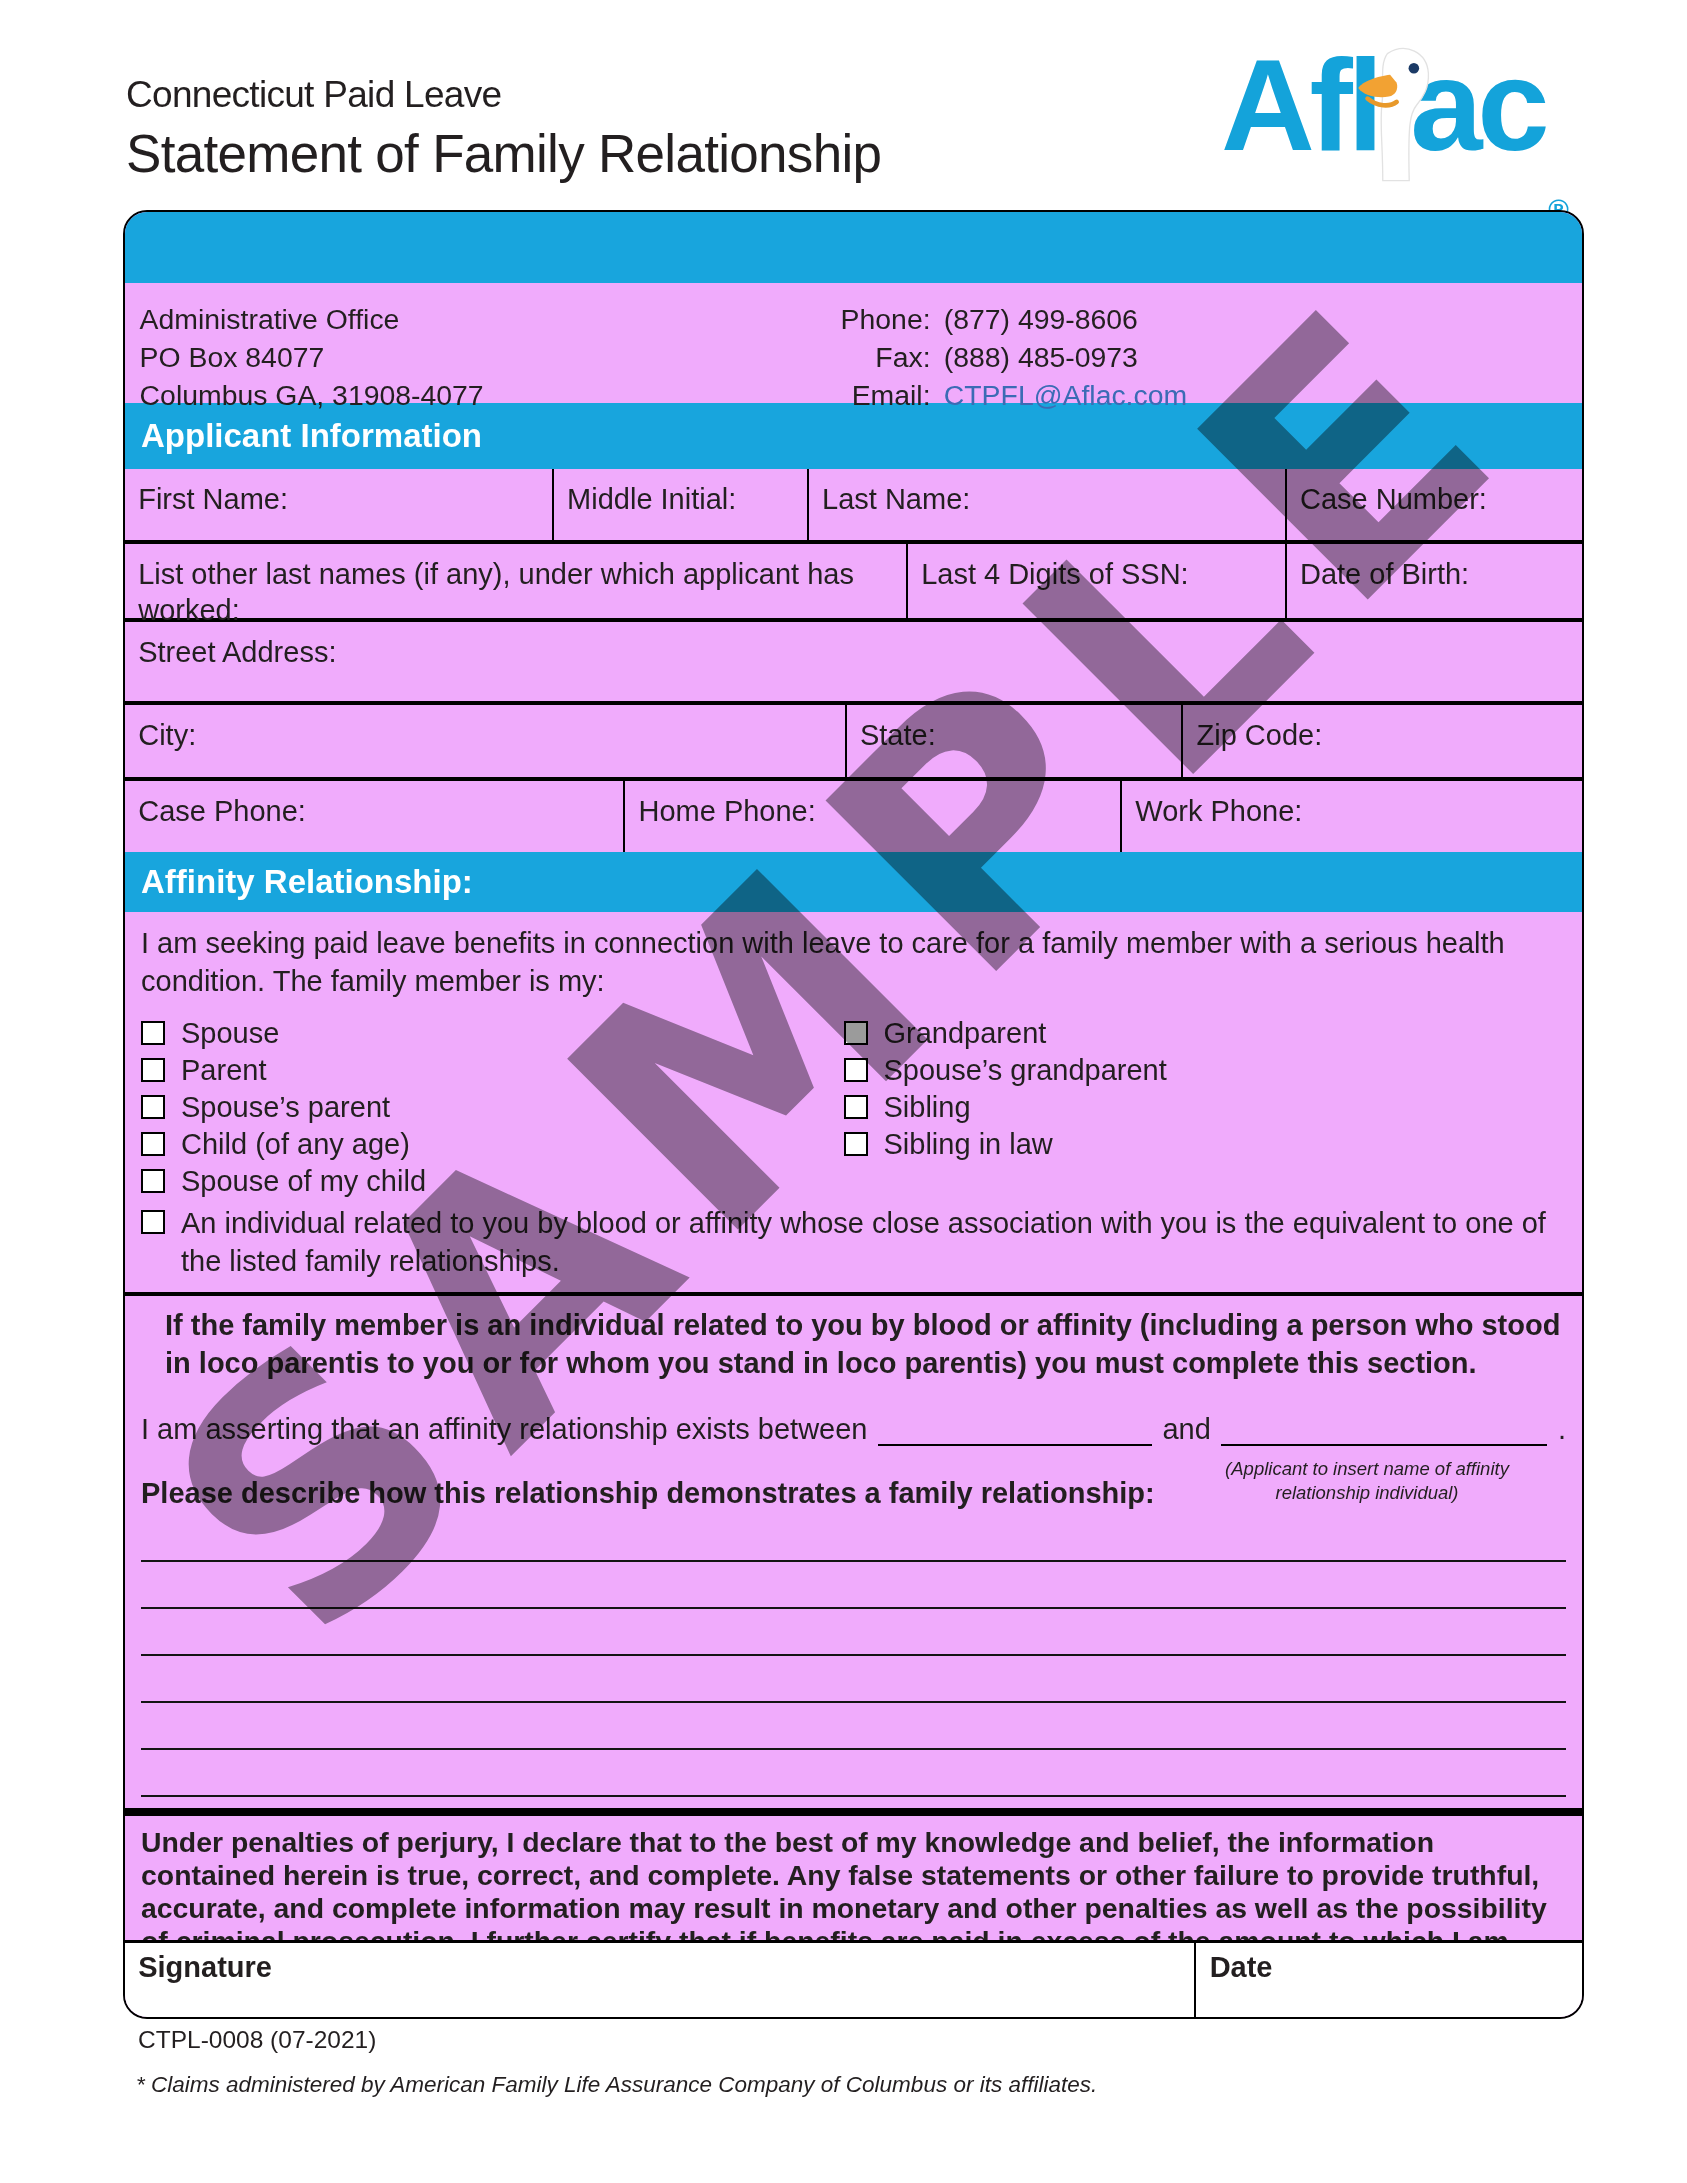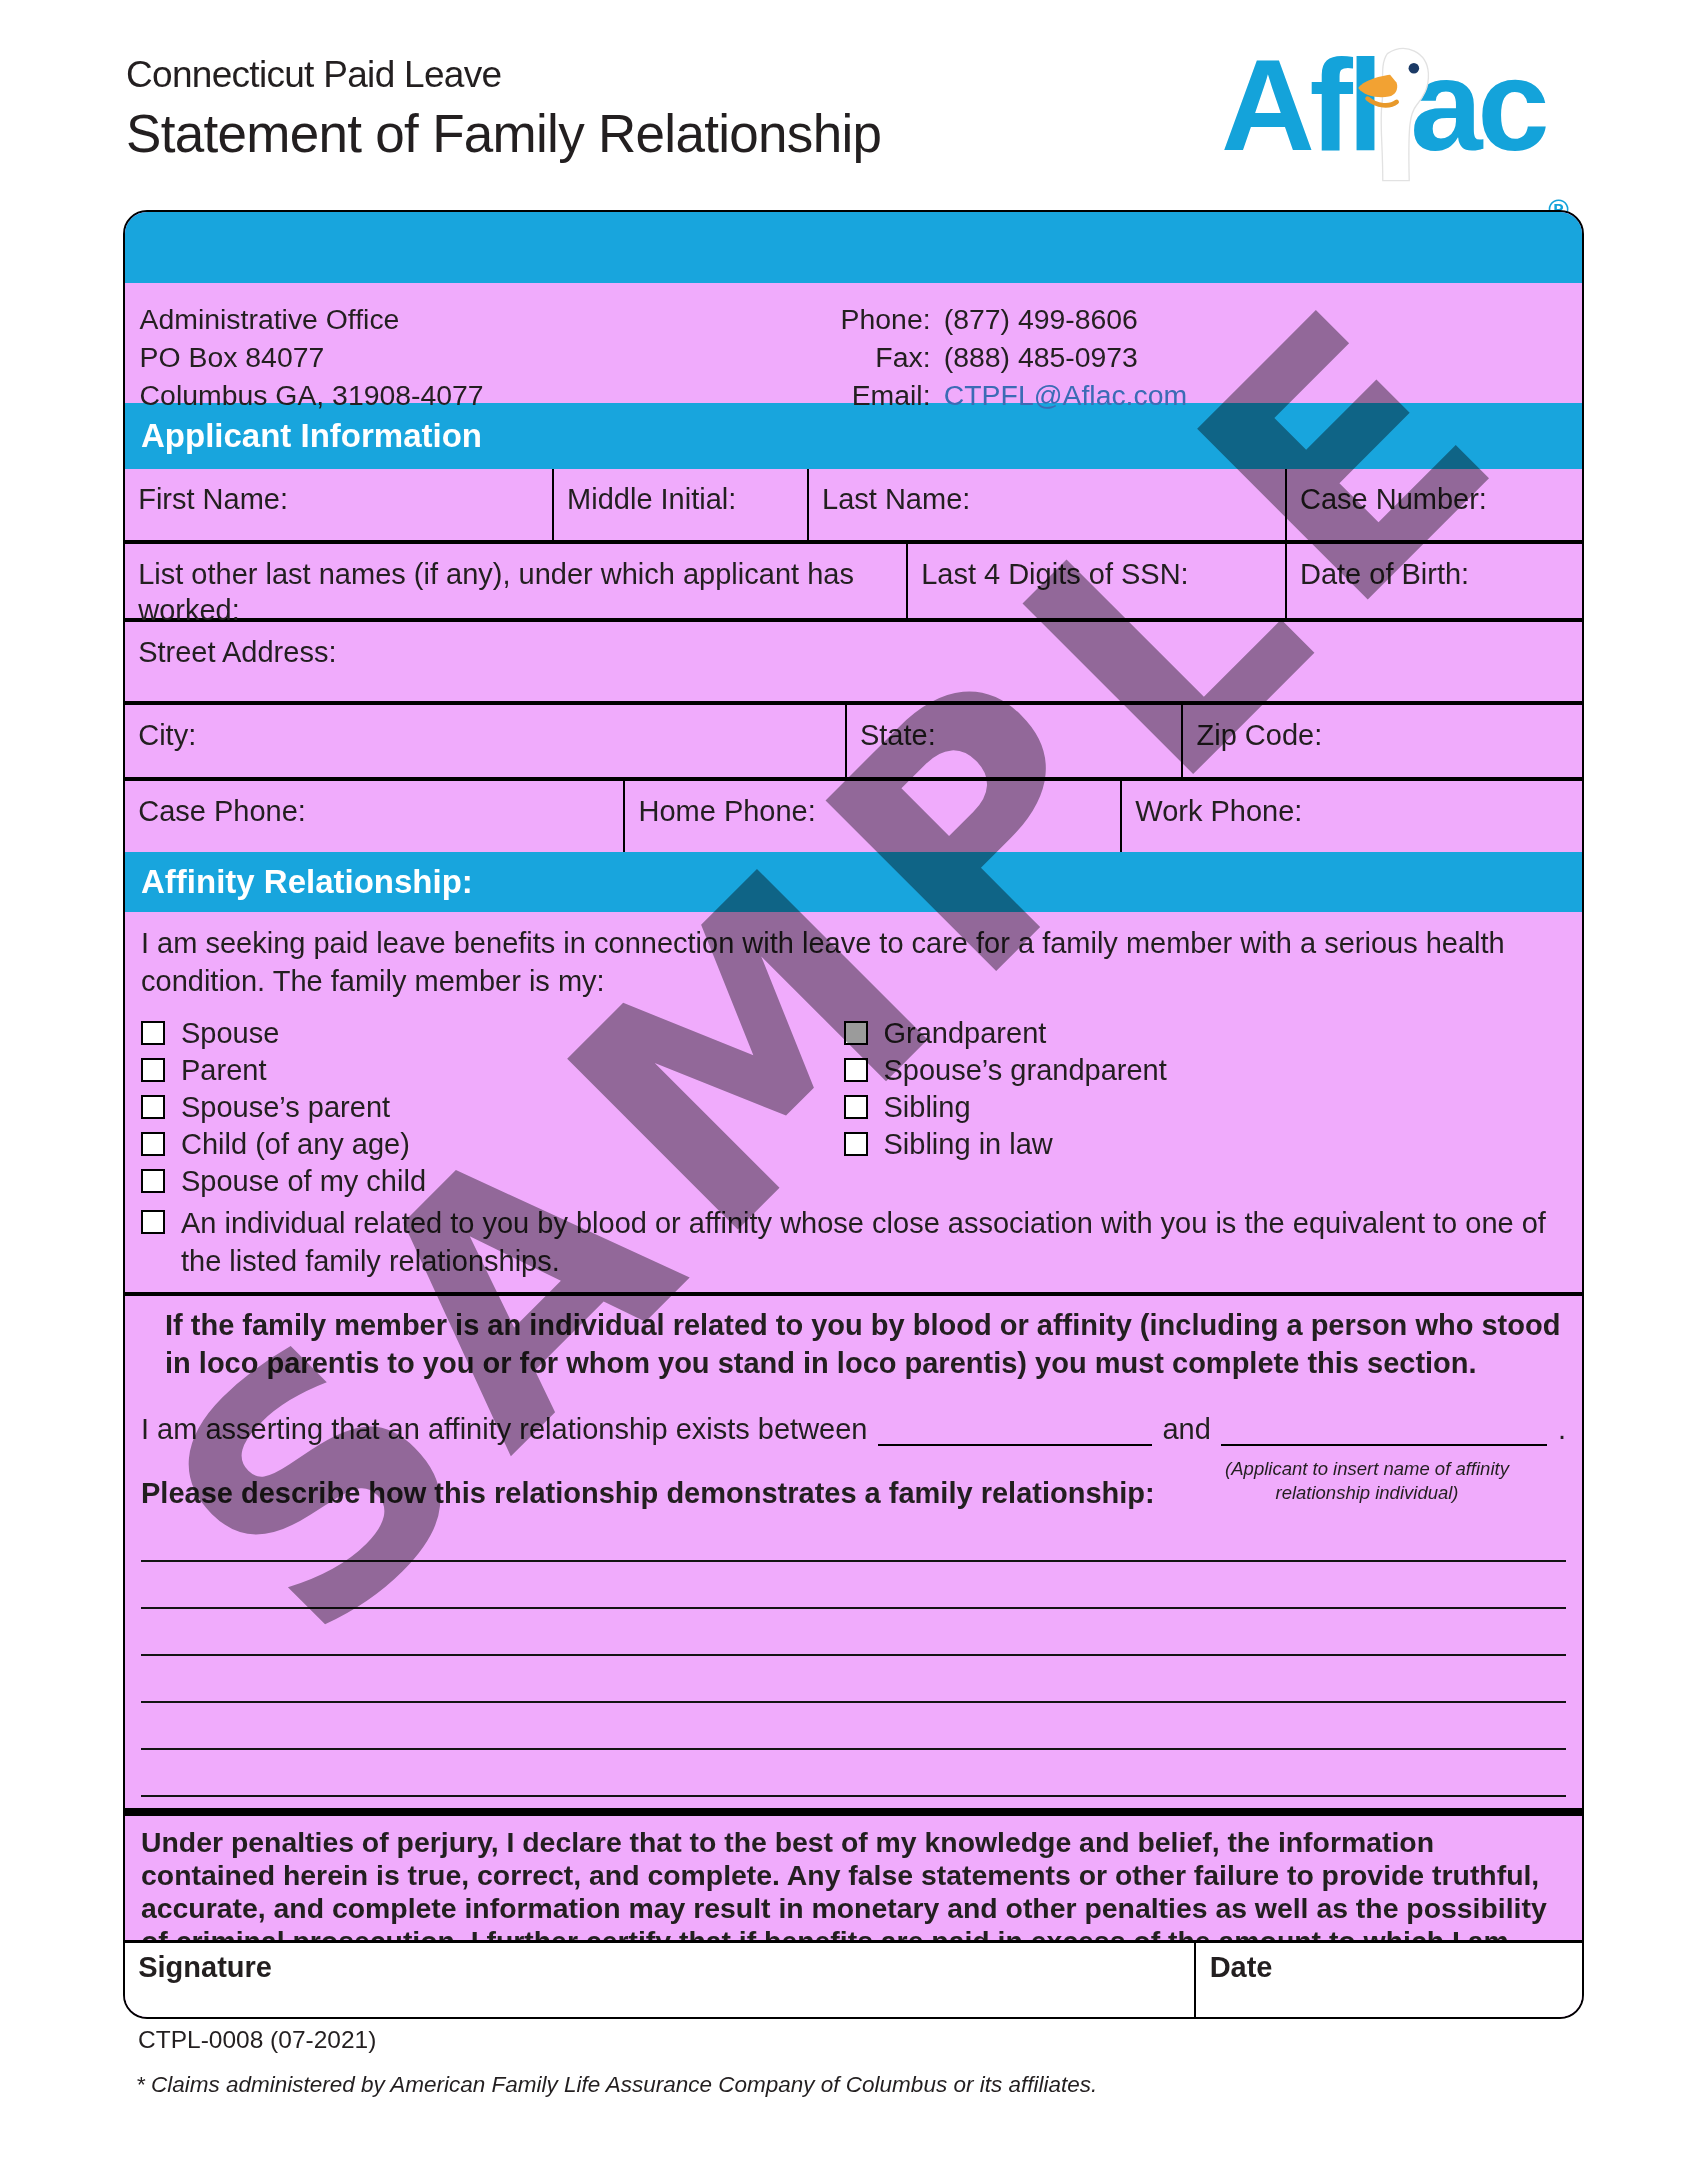"Connecticut Paid Leave" .title1 { margin-top: none -> 20px }
